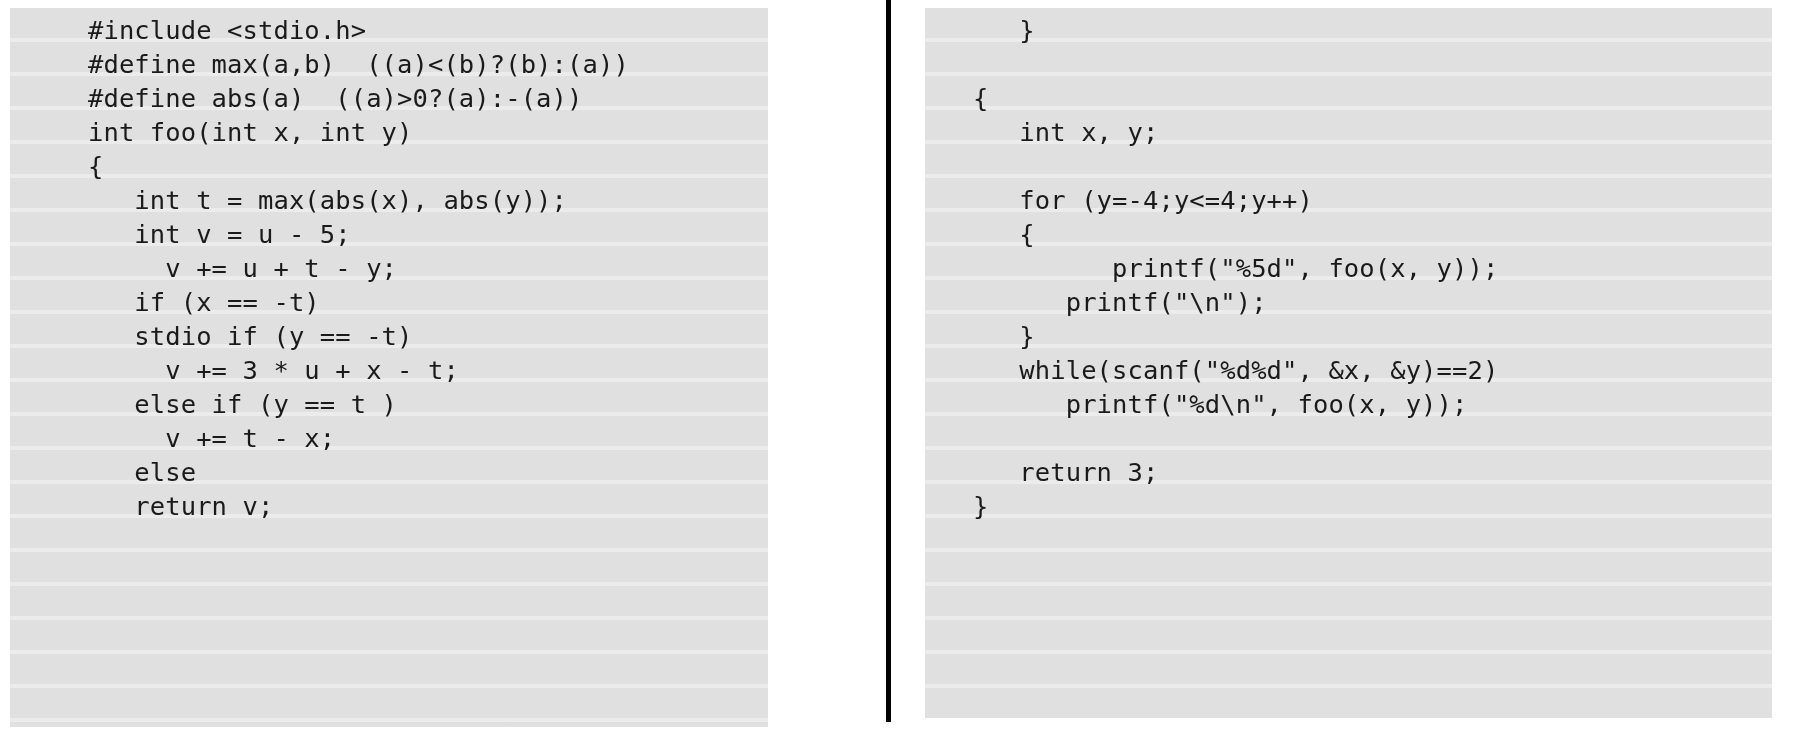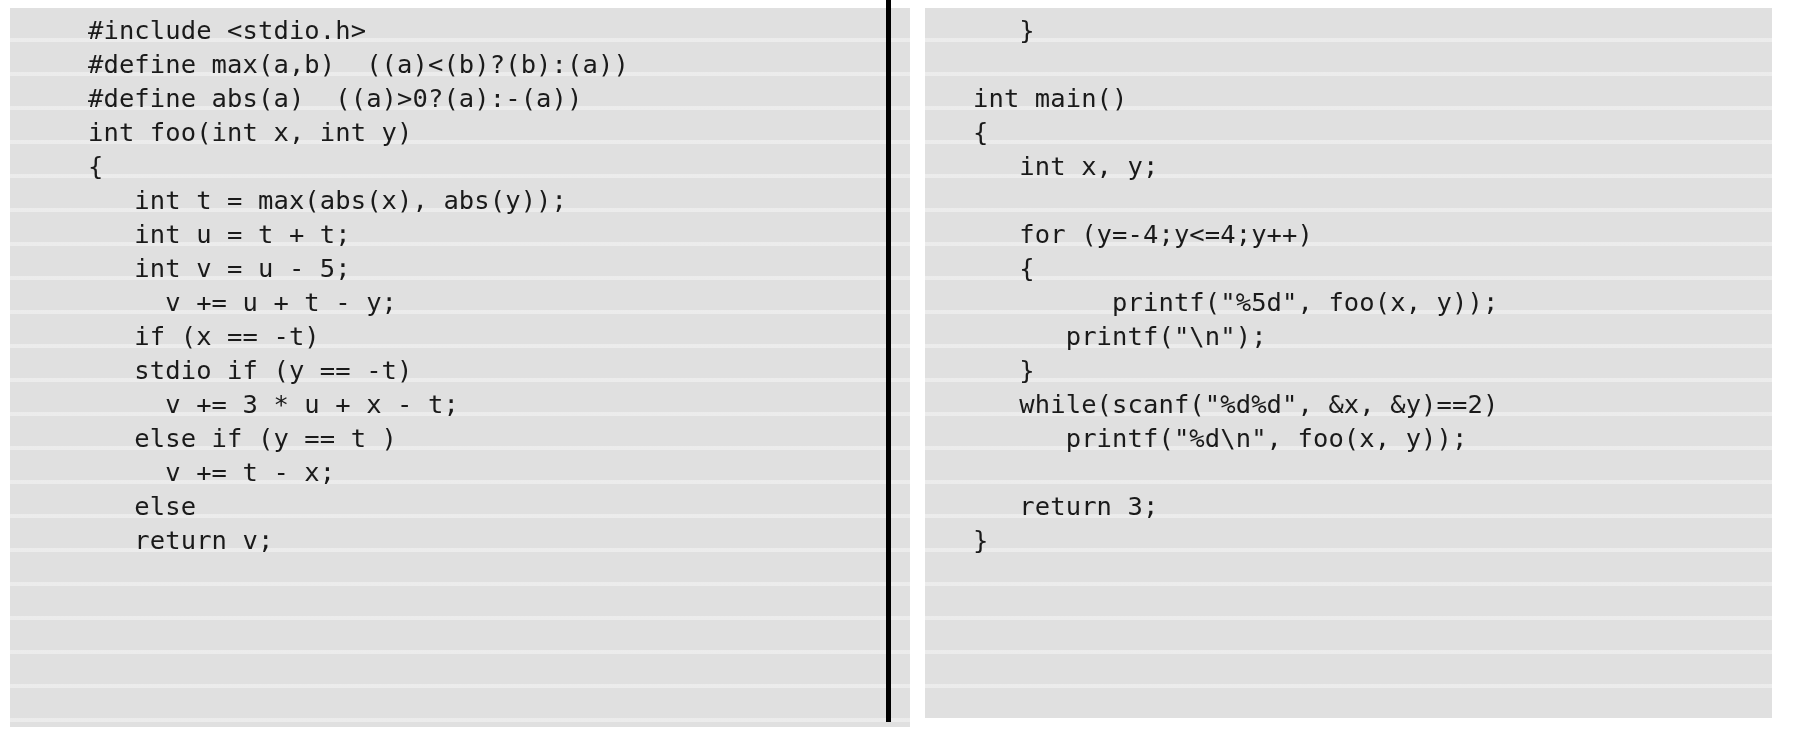"#include <stdio.h>" #left-panel { width: 900px -> 758px }
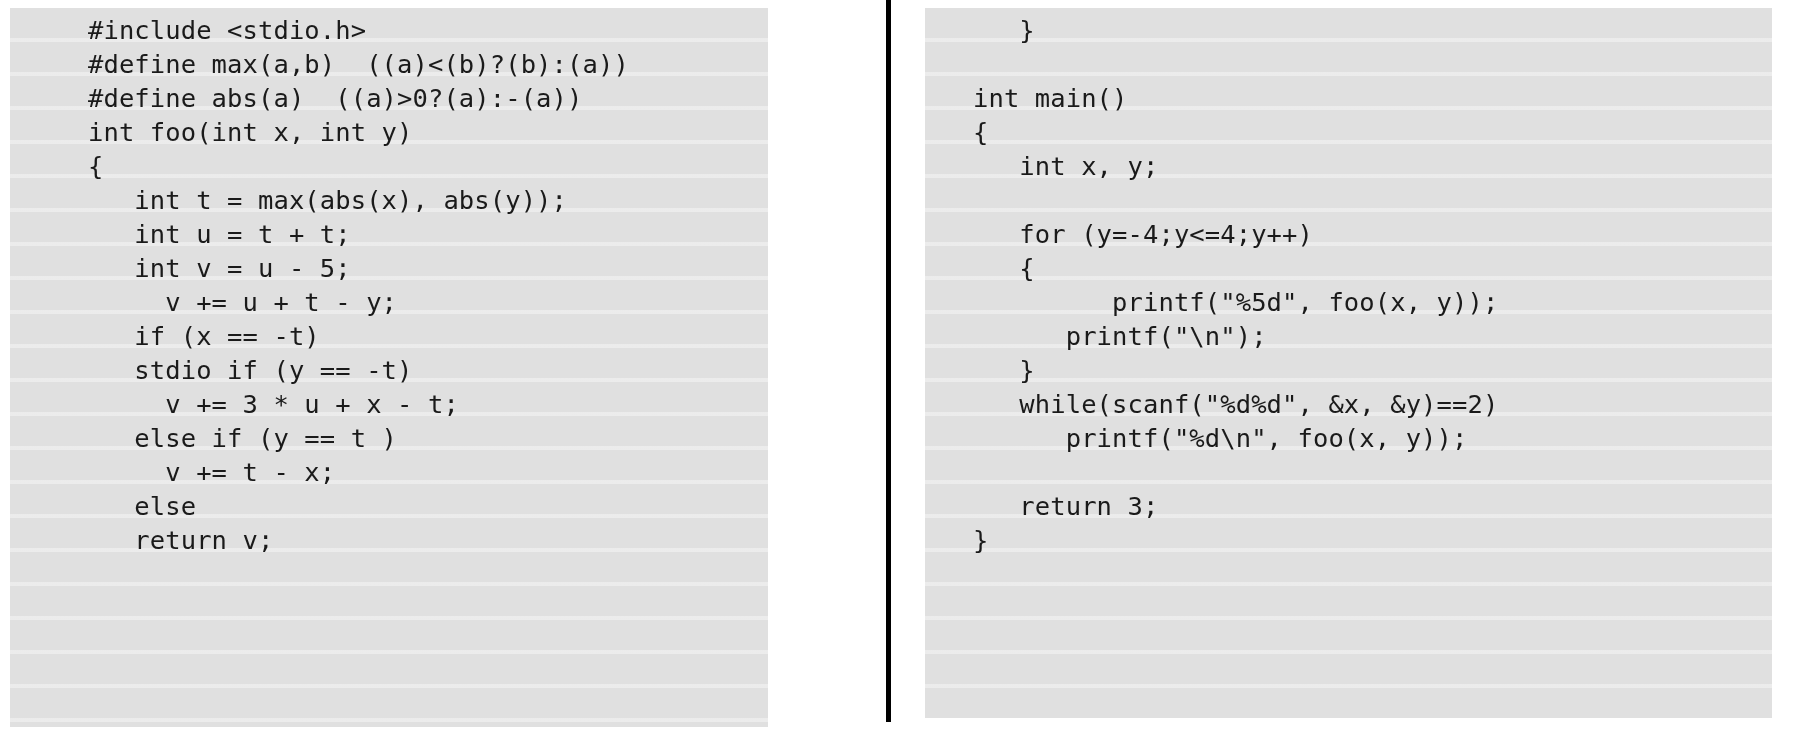"int main()" li.code-line { html: <li>int main()</li> -> none }
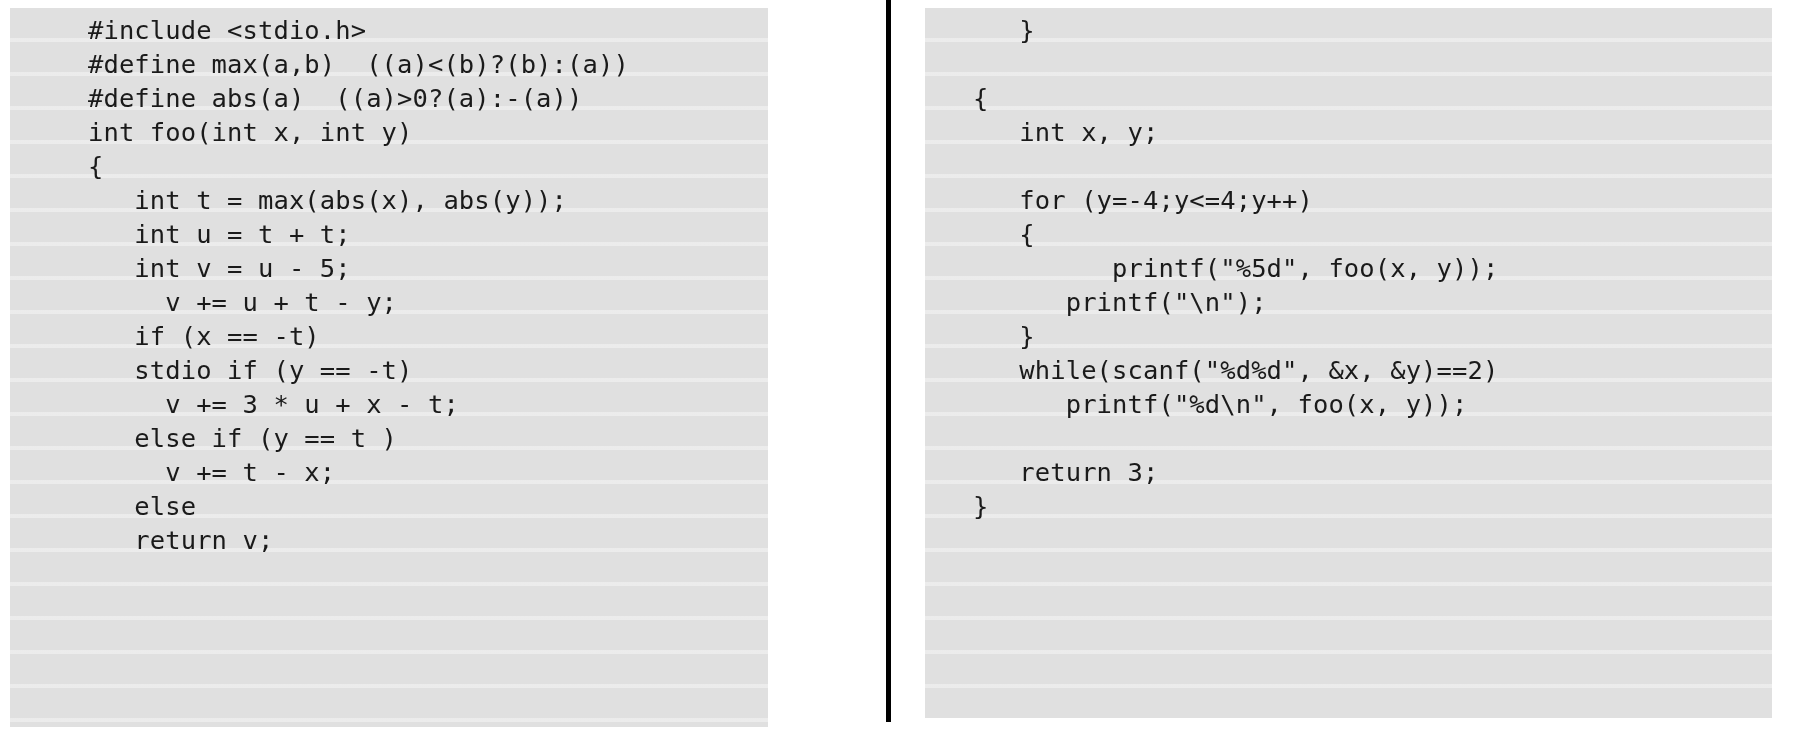"int u = t +" li.code-line { html: <li> int u = t + t;</li> -> none }
